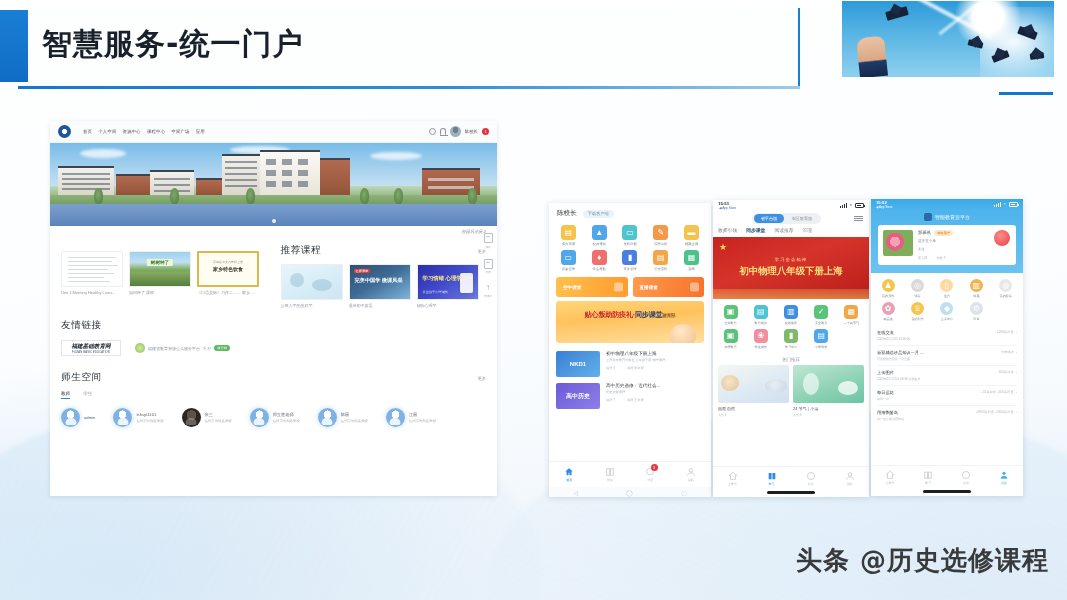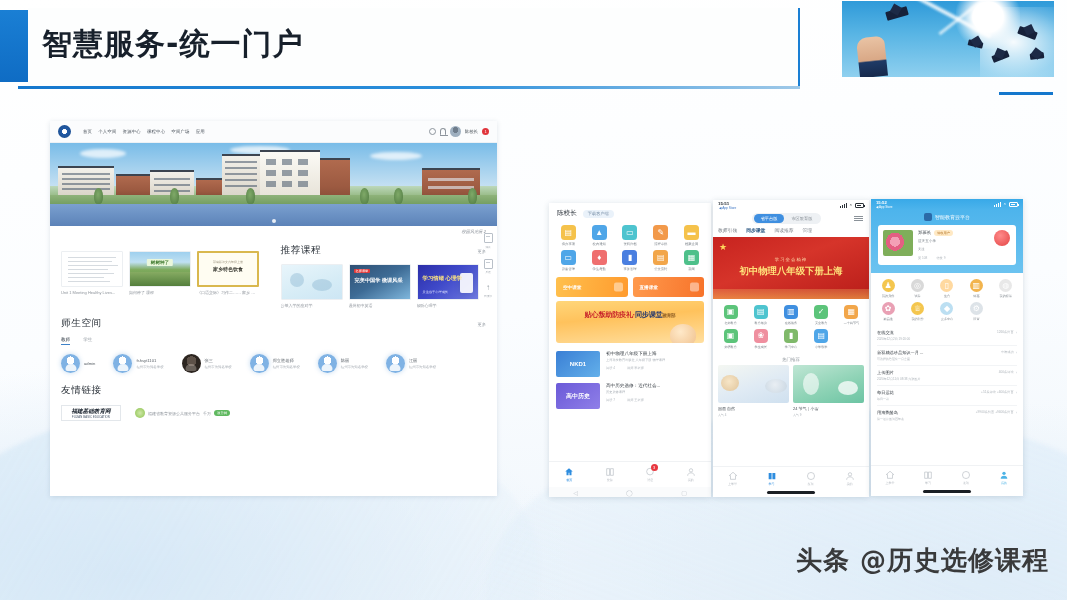"师生空间" div { order: before "友情链接" -> after "友情链接" }
